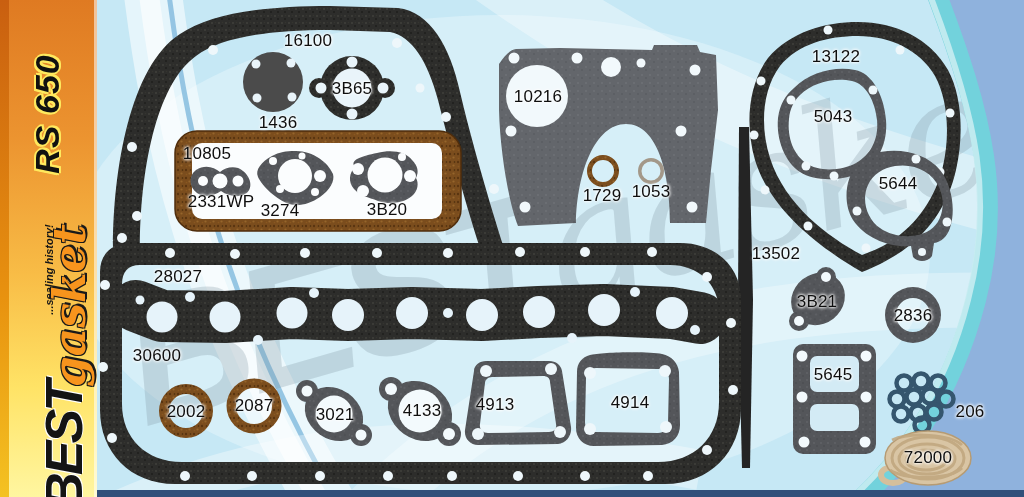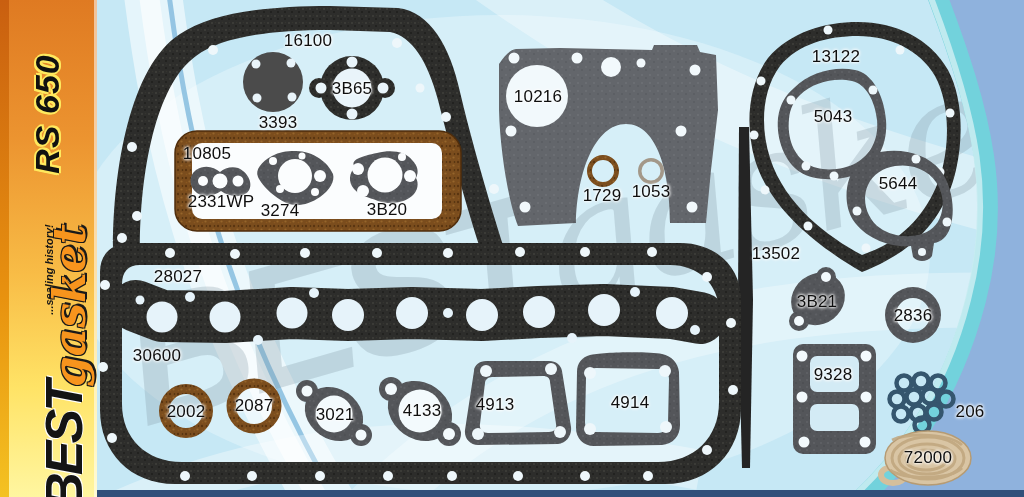"3393" div.label { text: 3393 -> 1436 }
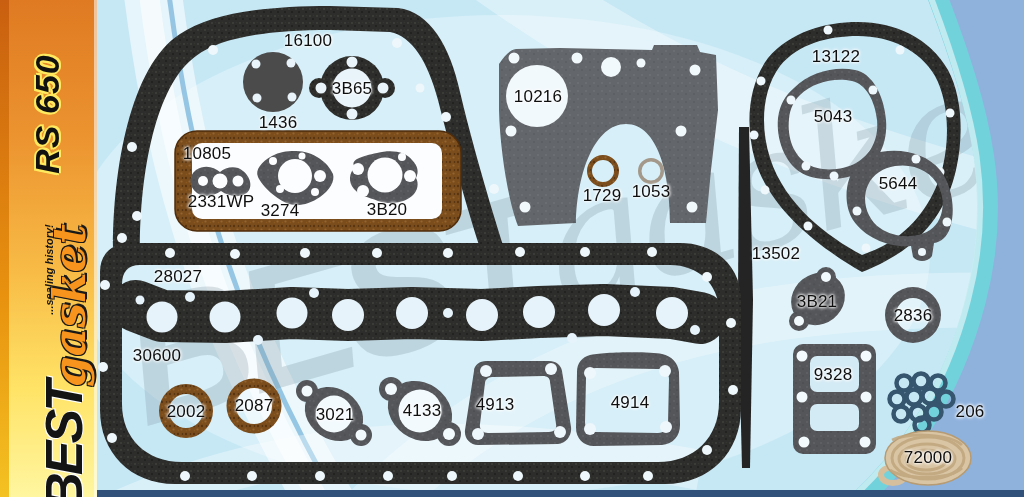"9328" div.label { text: 9328 -> 5645 }
